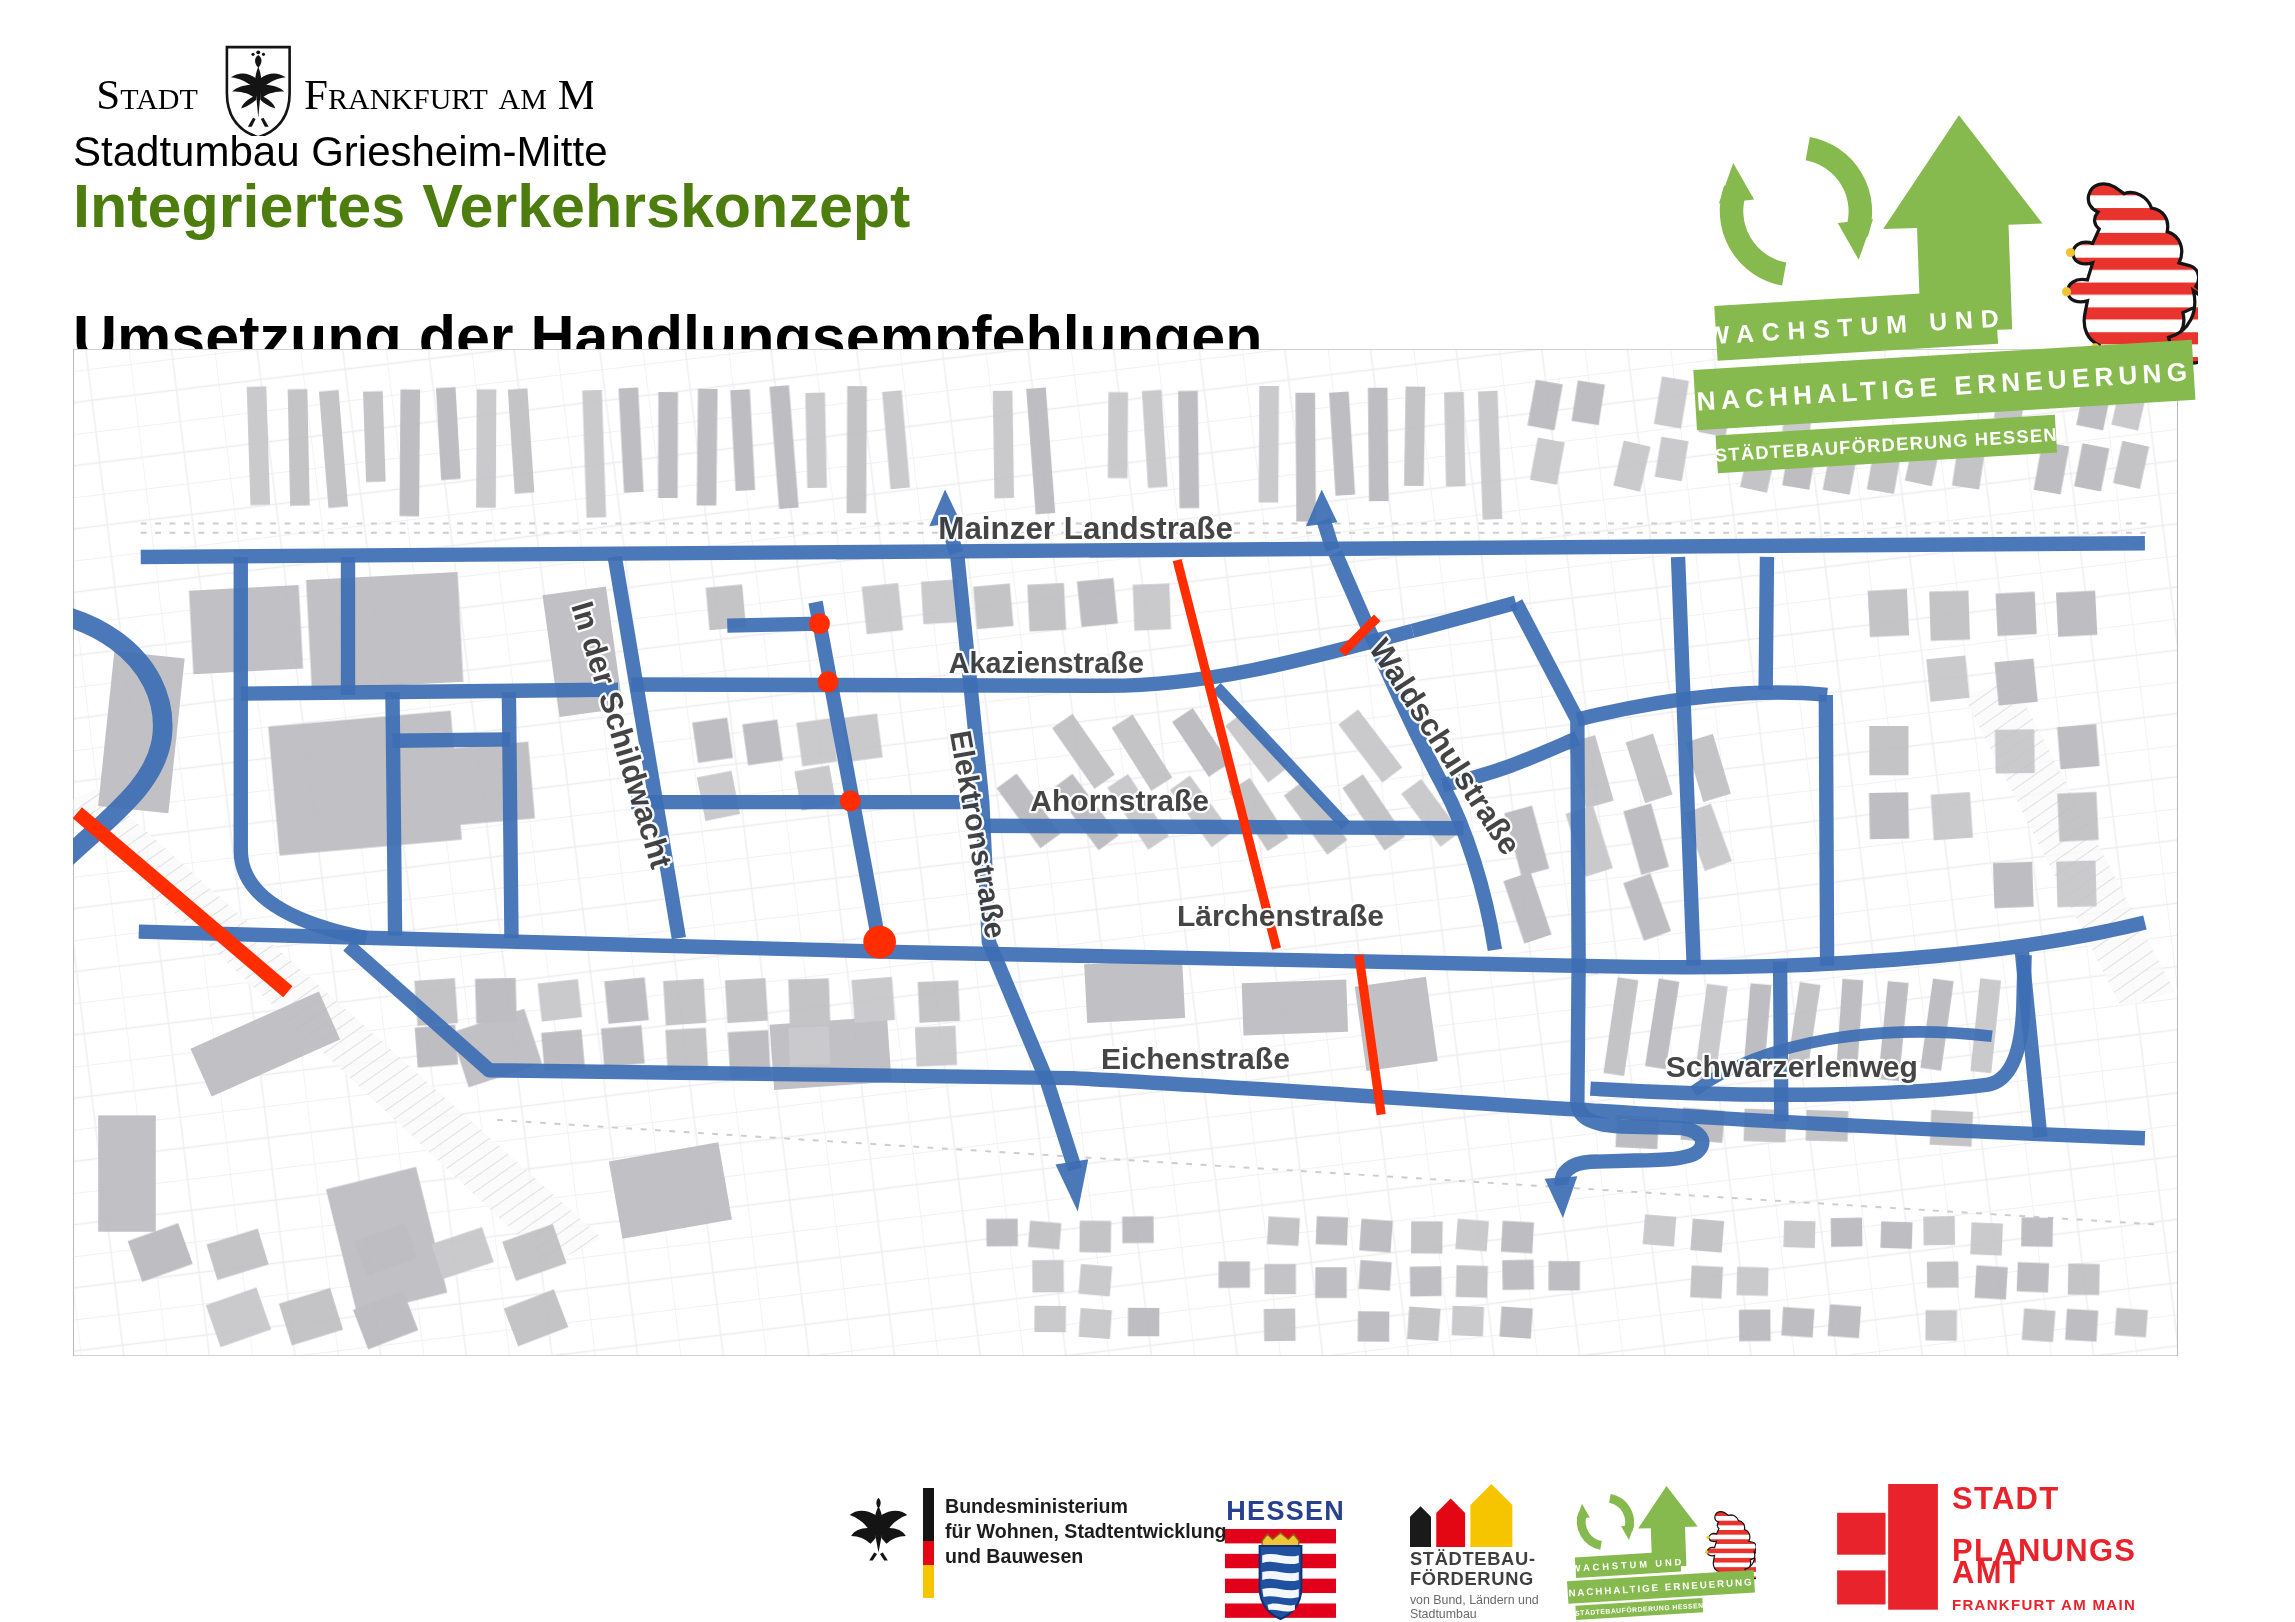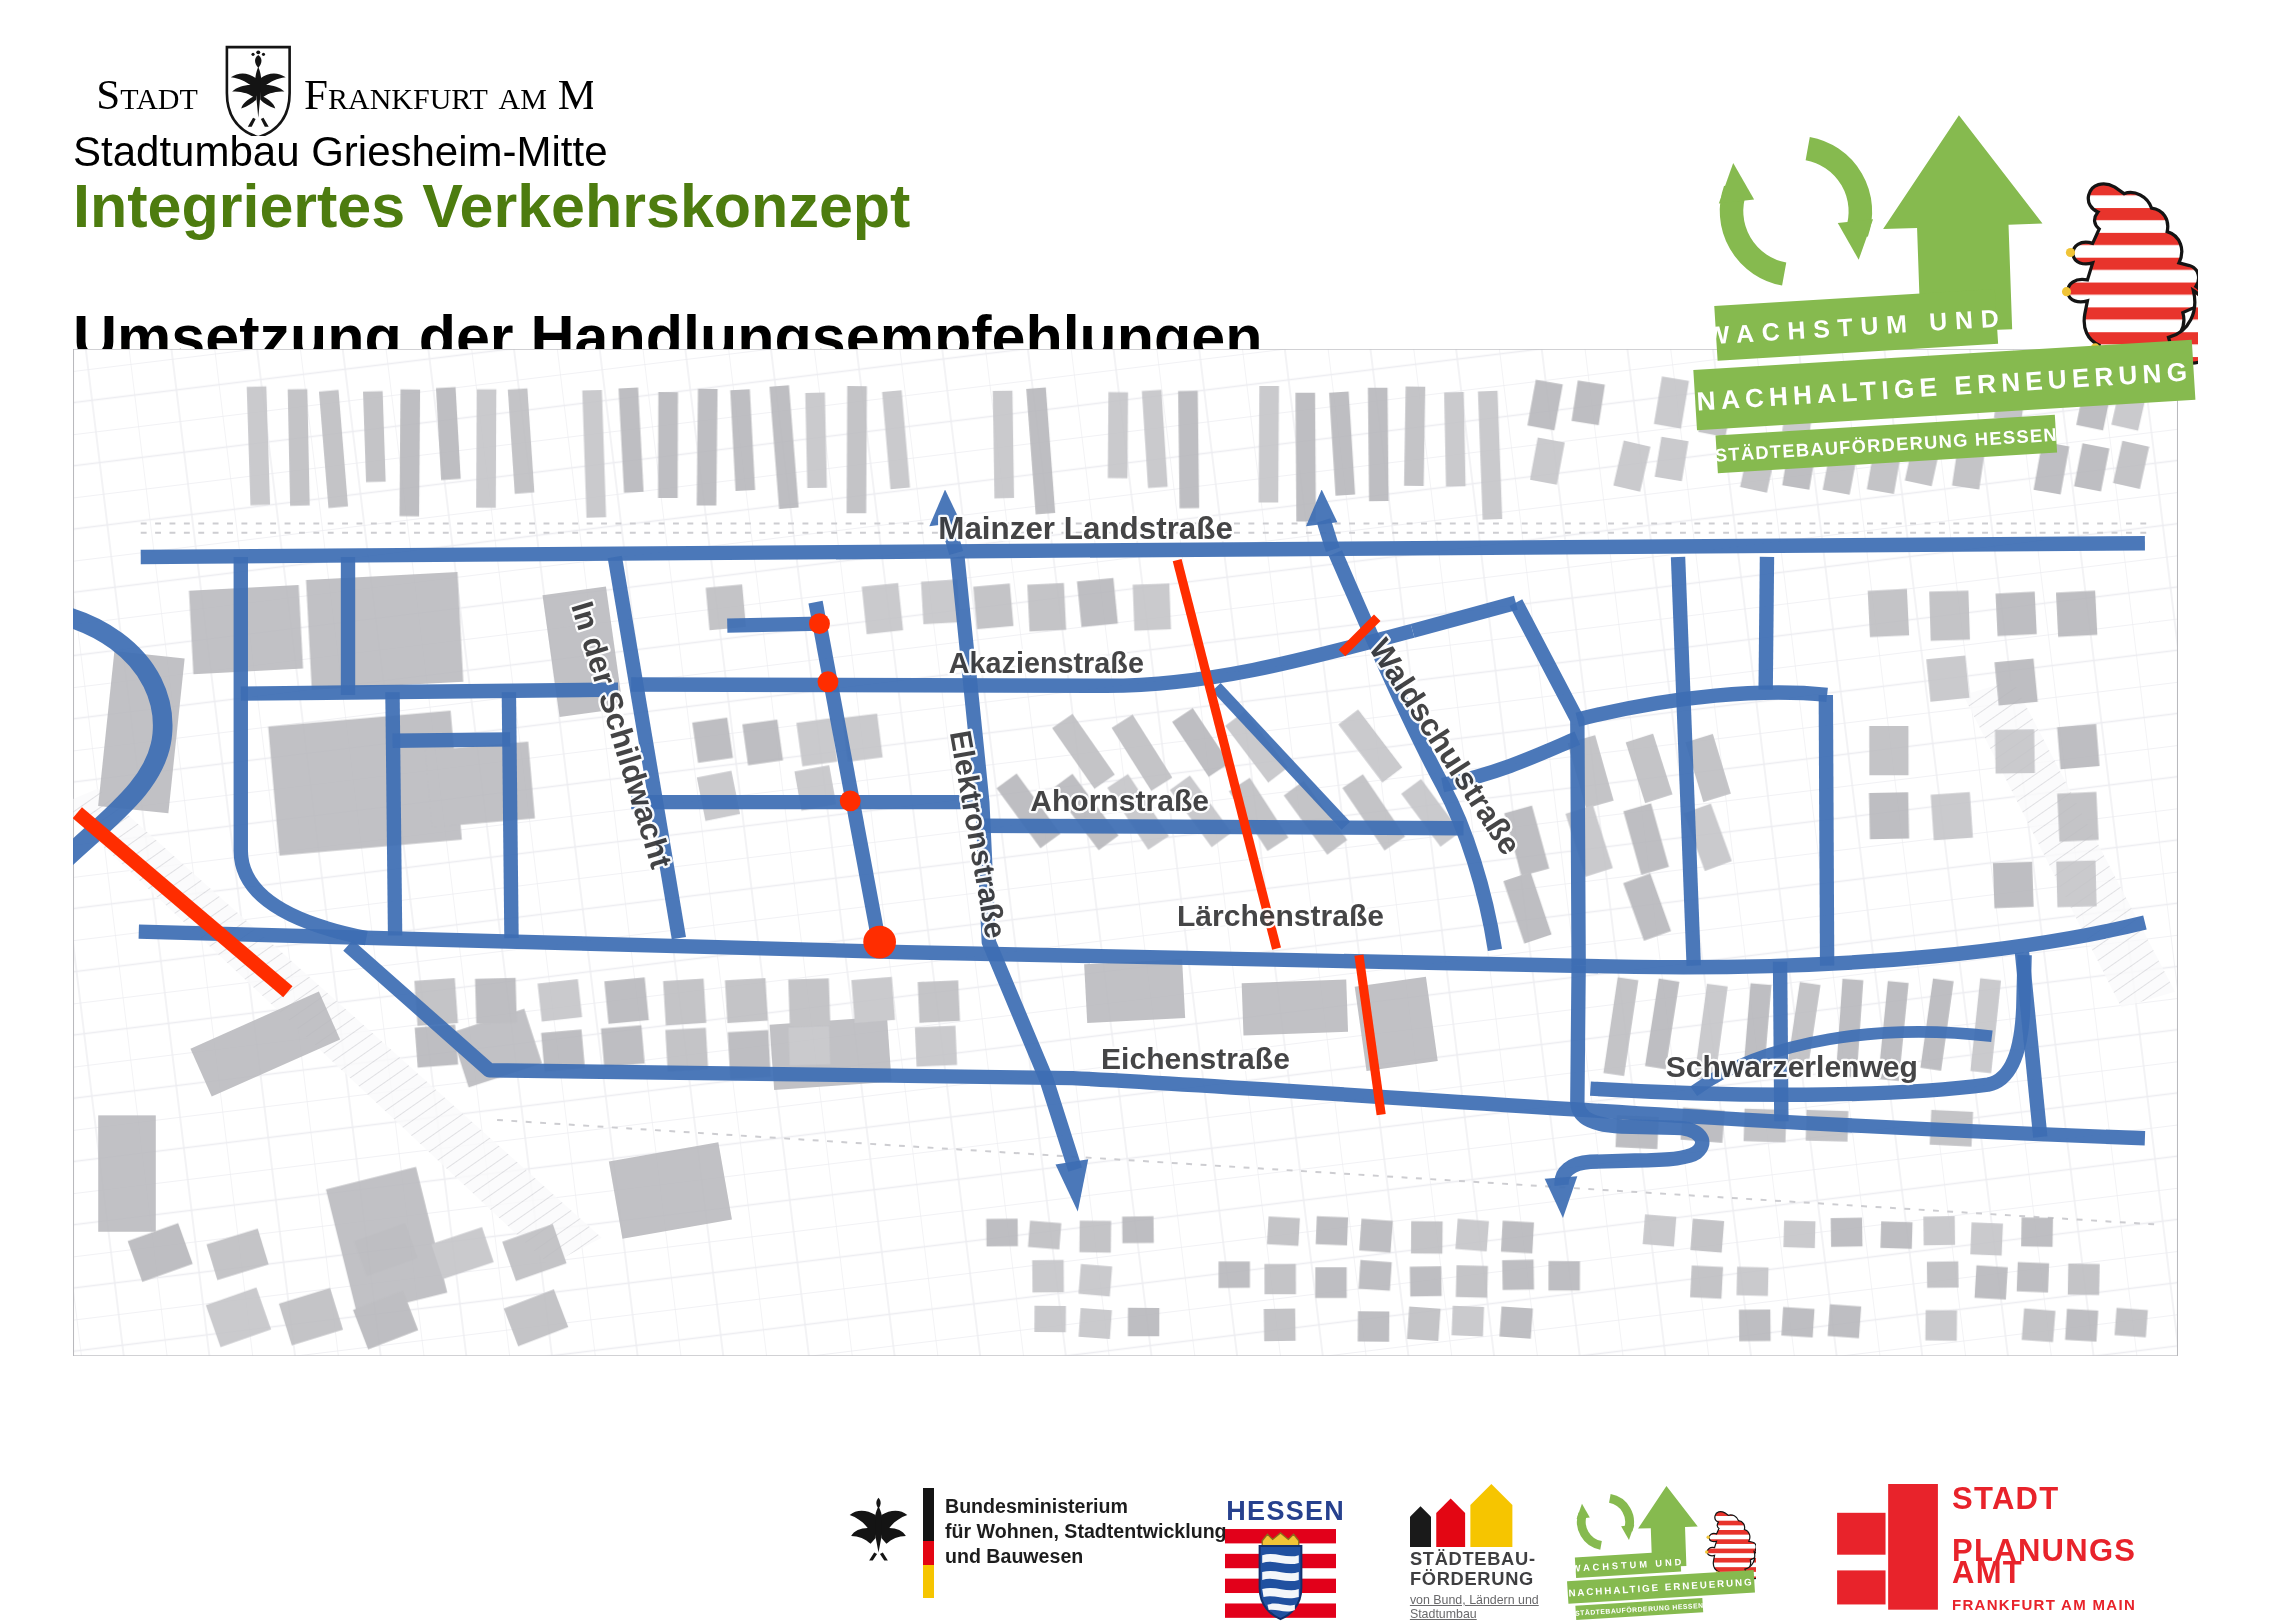"von Bund, Ländern und" .stb-sub { text-decoration: underline -> none }
